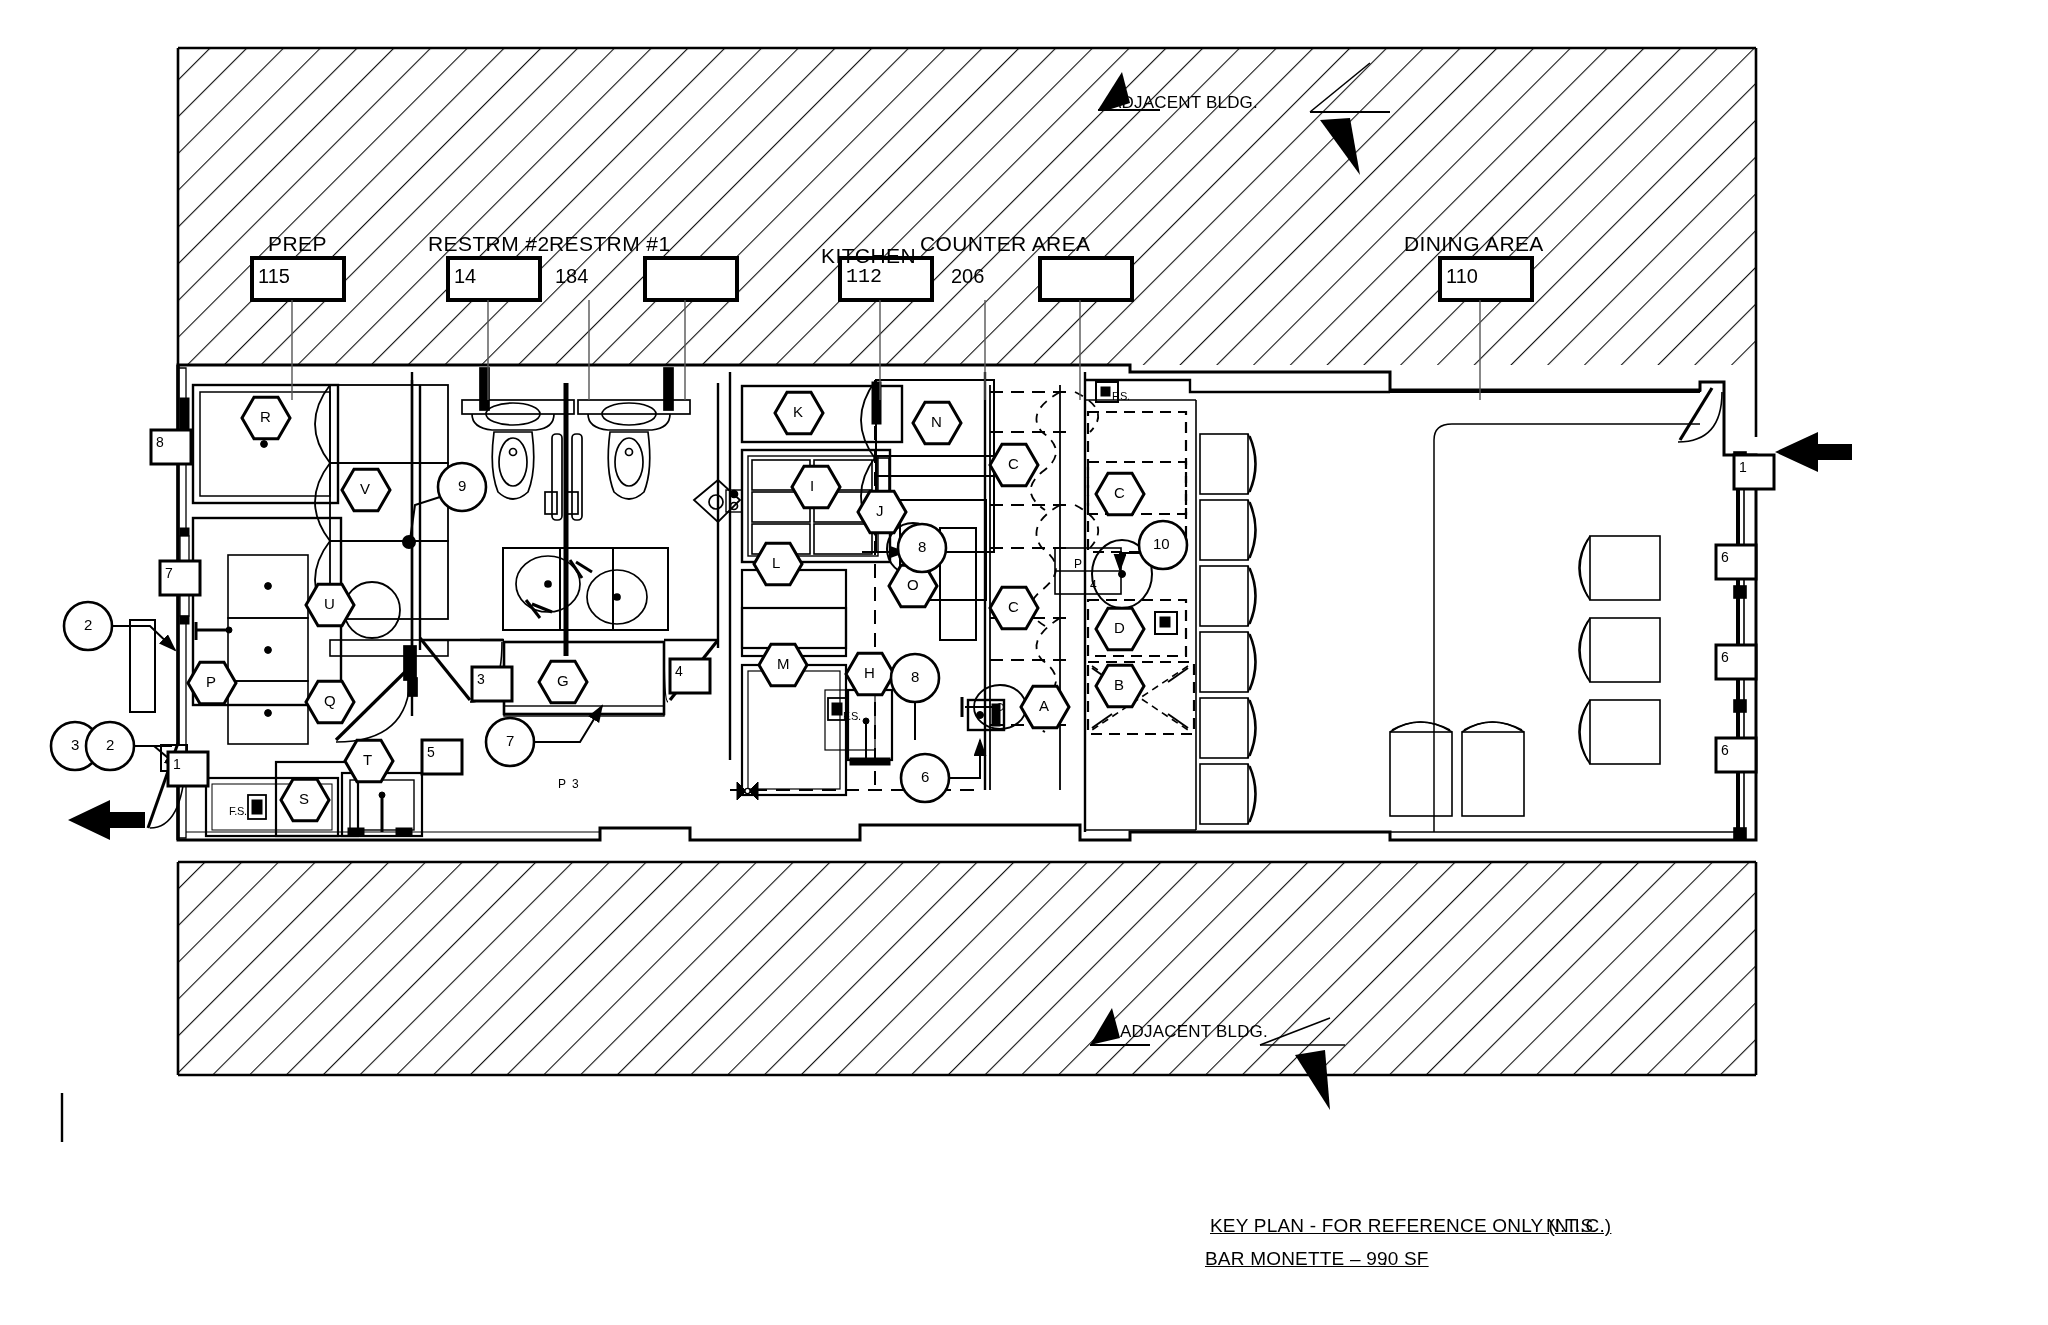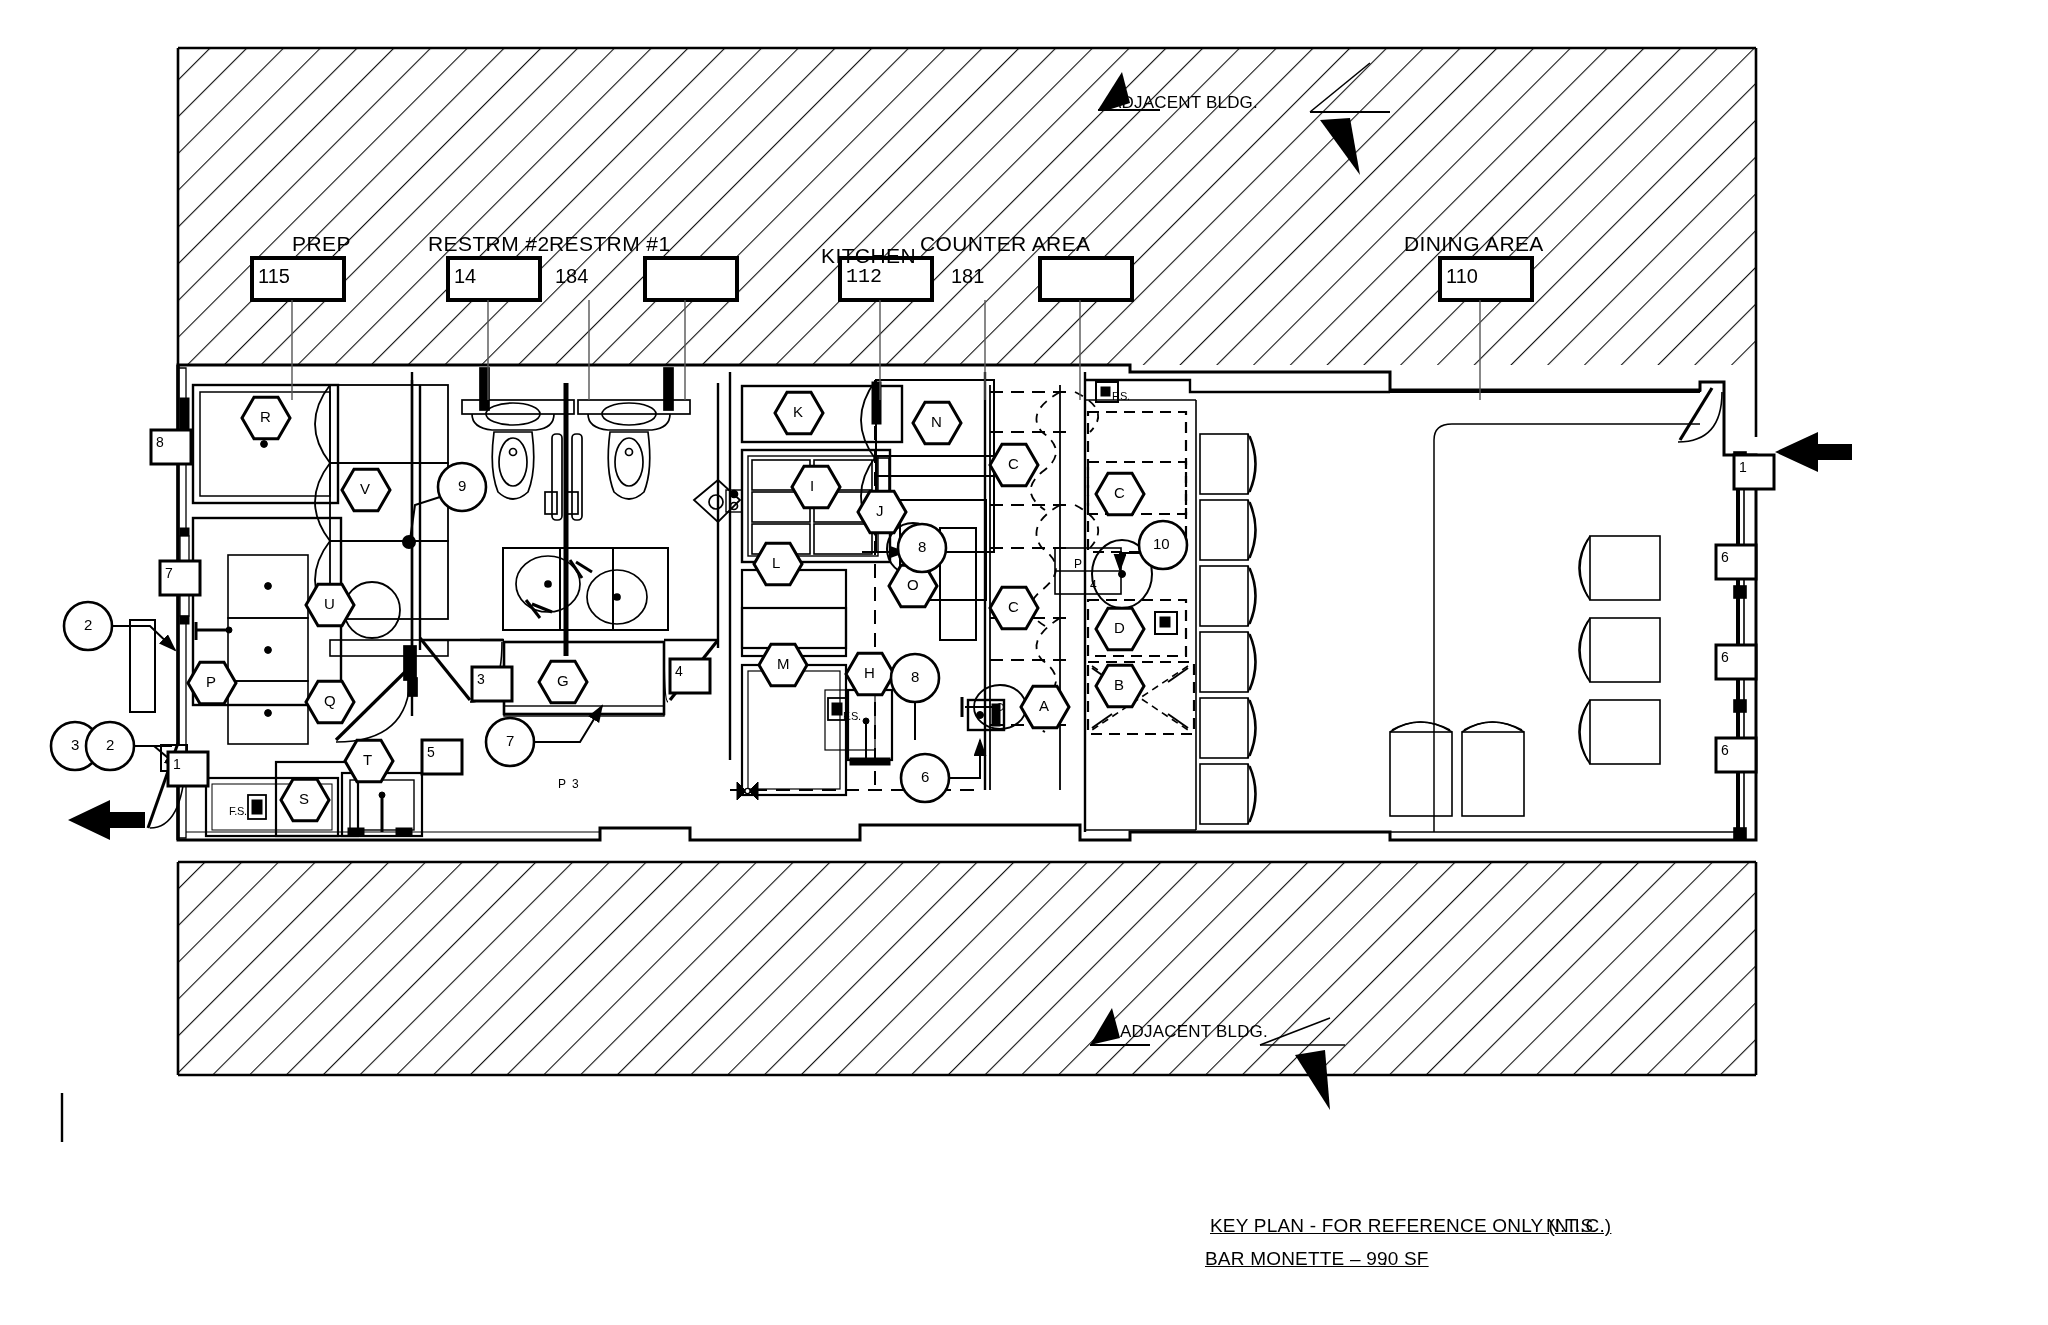"PREP" div.txt { margin-left: 24px -> none }
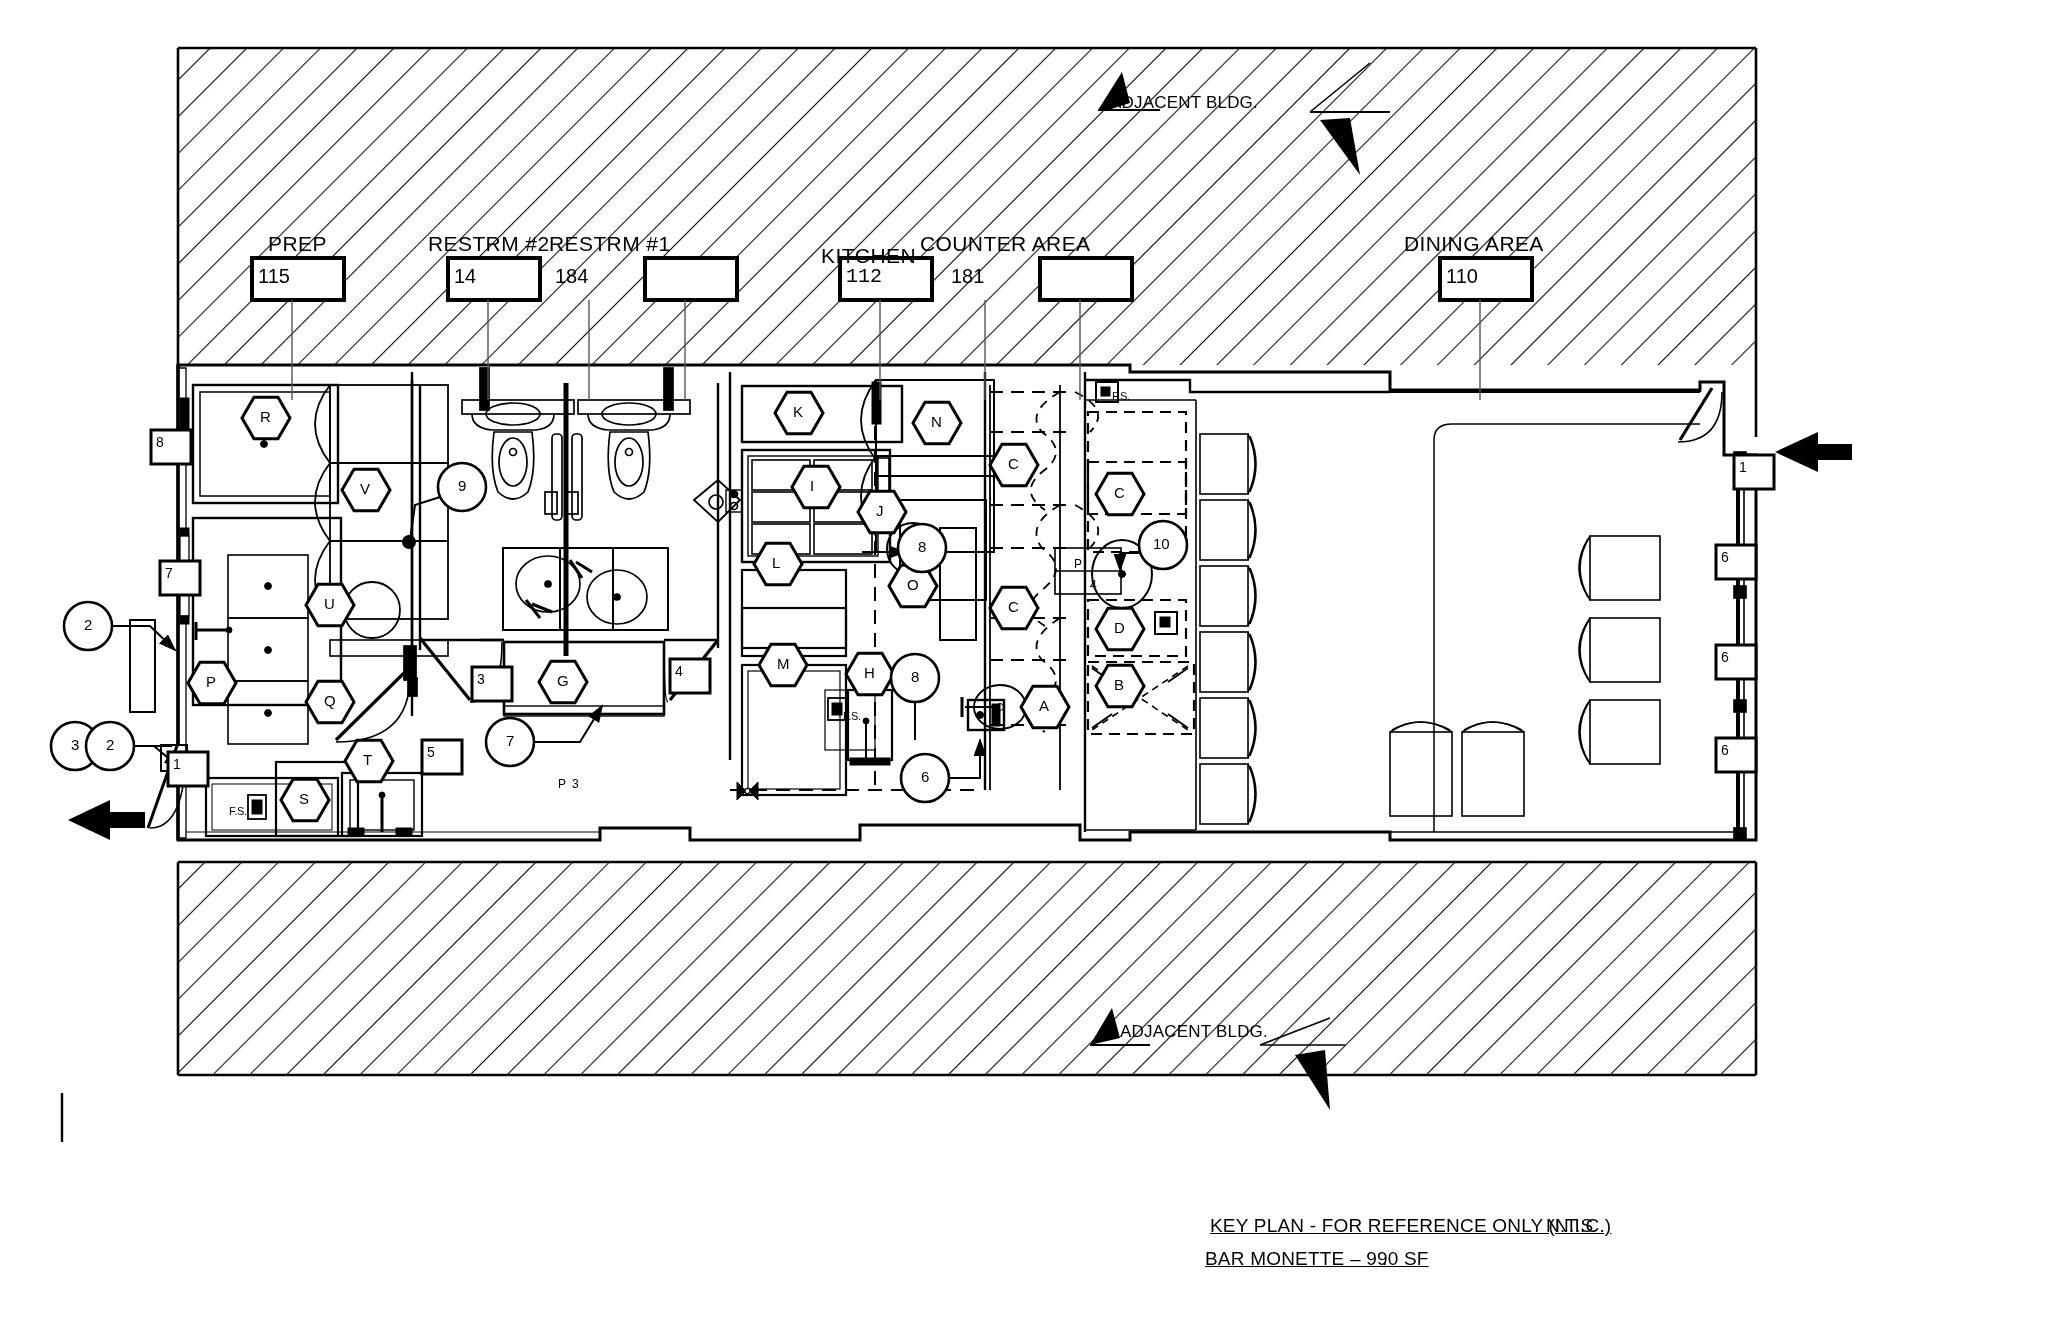"181" div.txt { text: 181 -> 206 }
